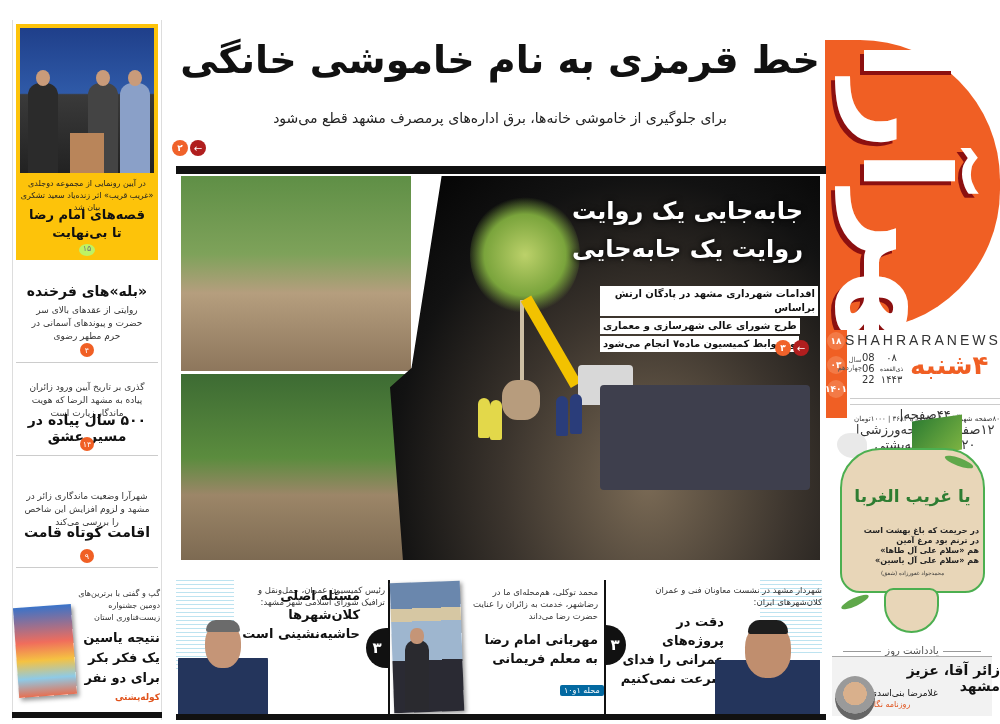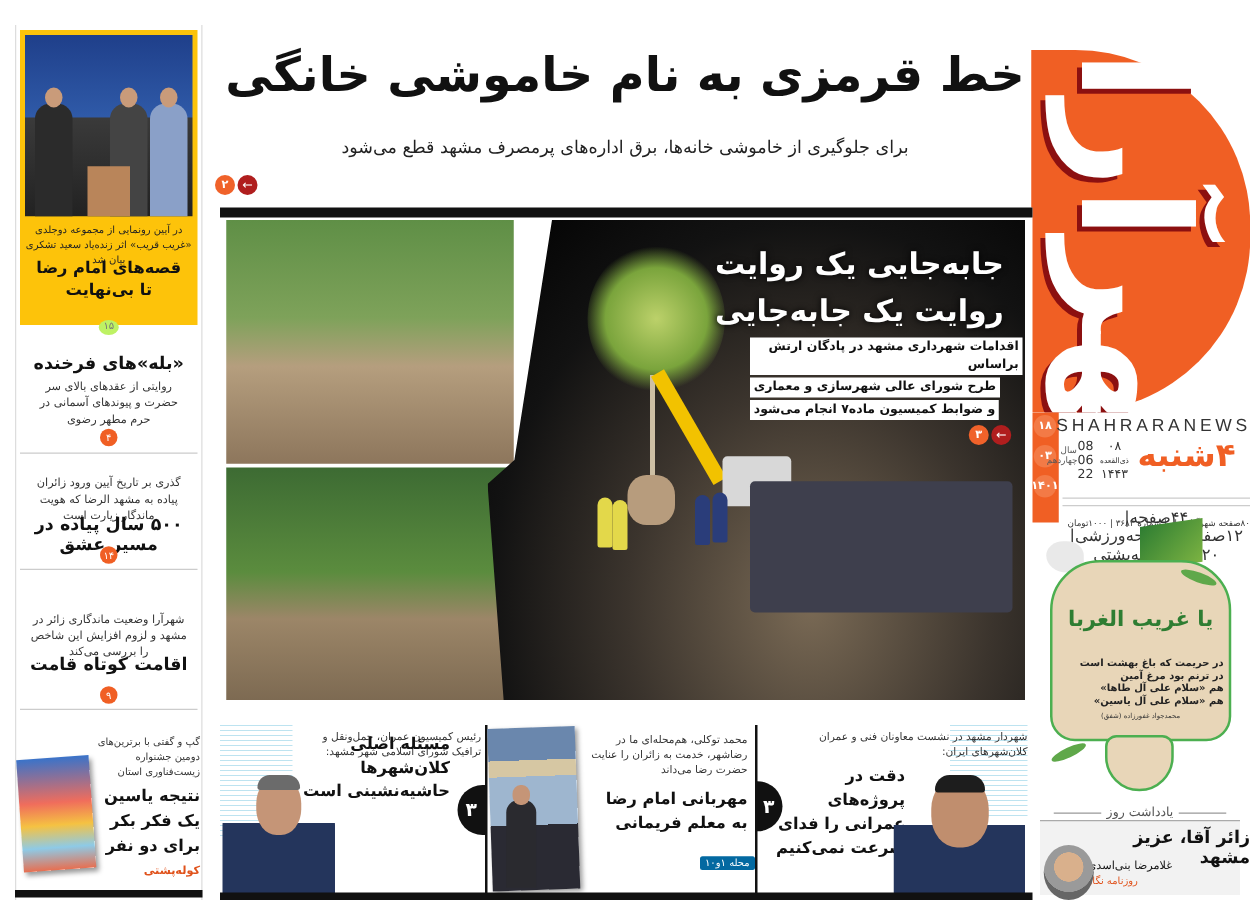"۱۵" .y-page { top: 256px -> 244px }
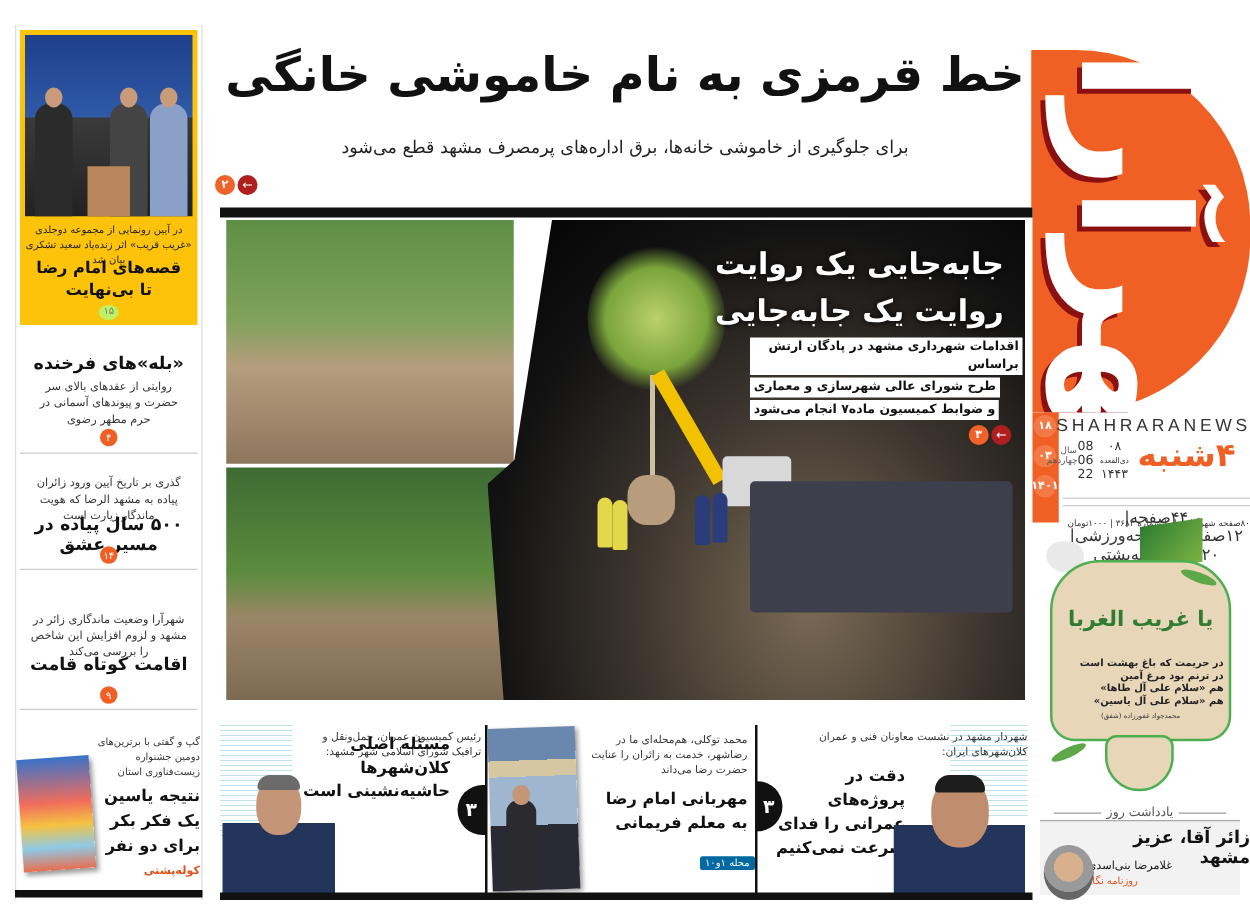"اقدامات شهرداری مشهد در پادگان" .night-desc { top: 270px -> 286px }
